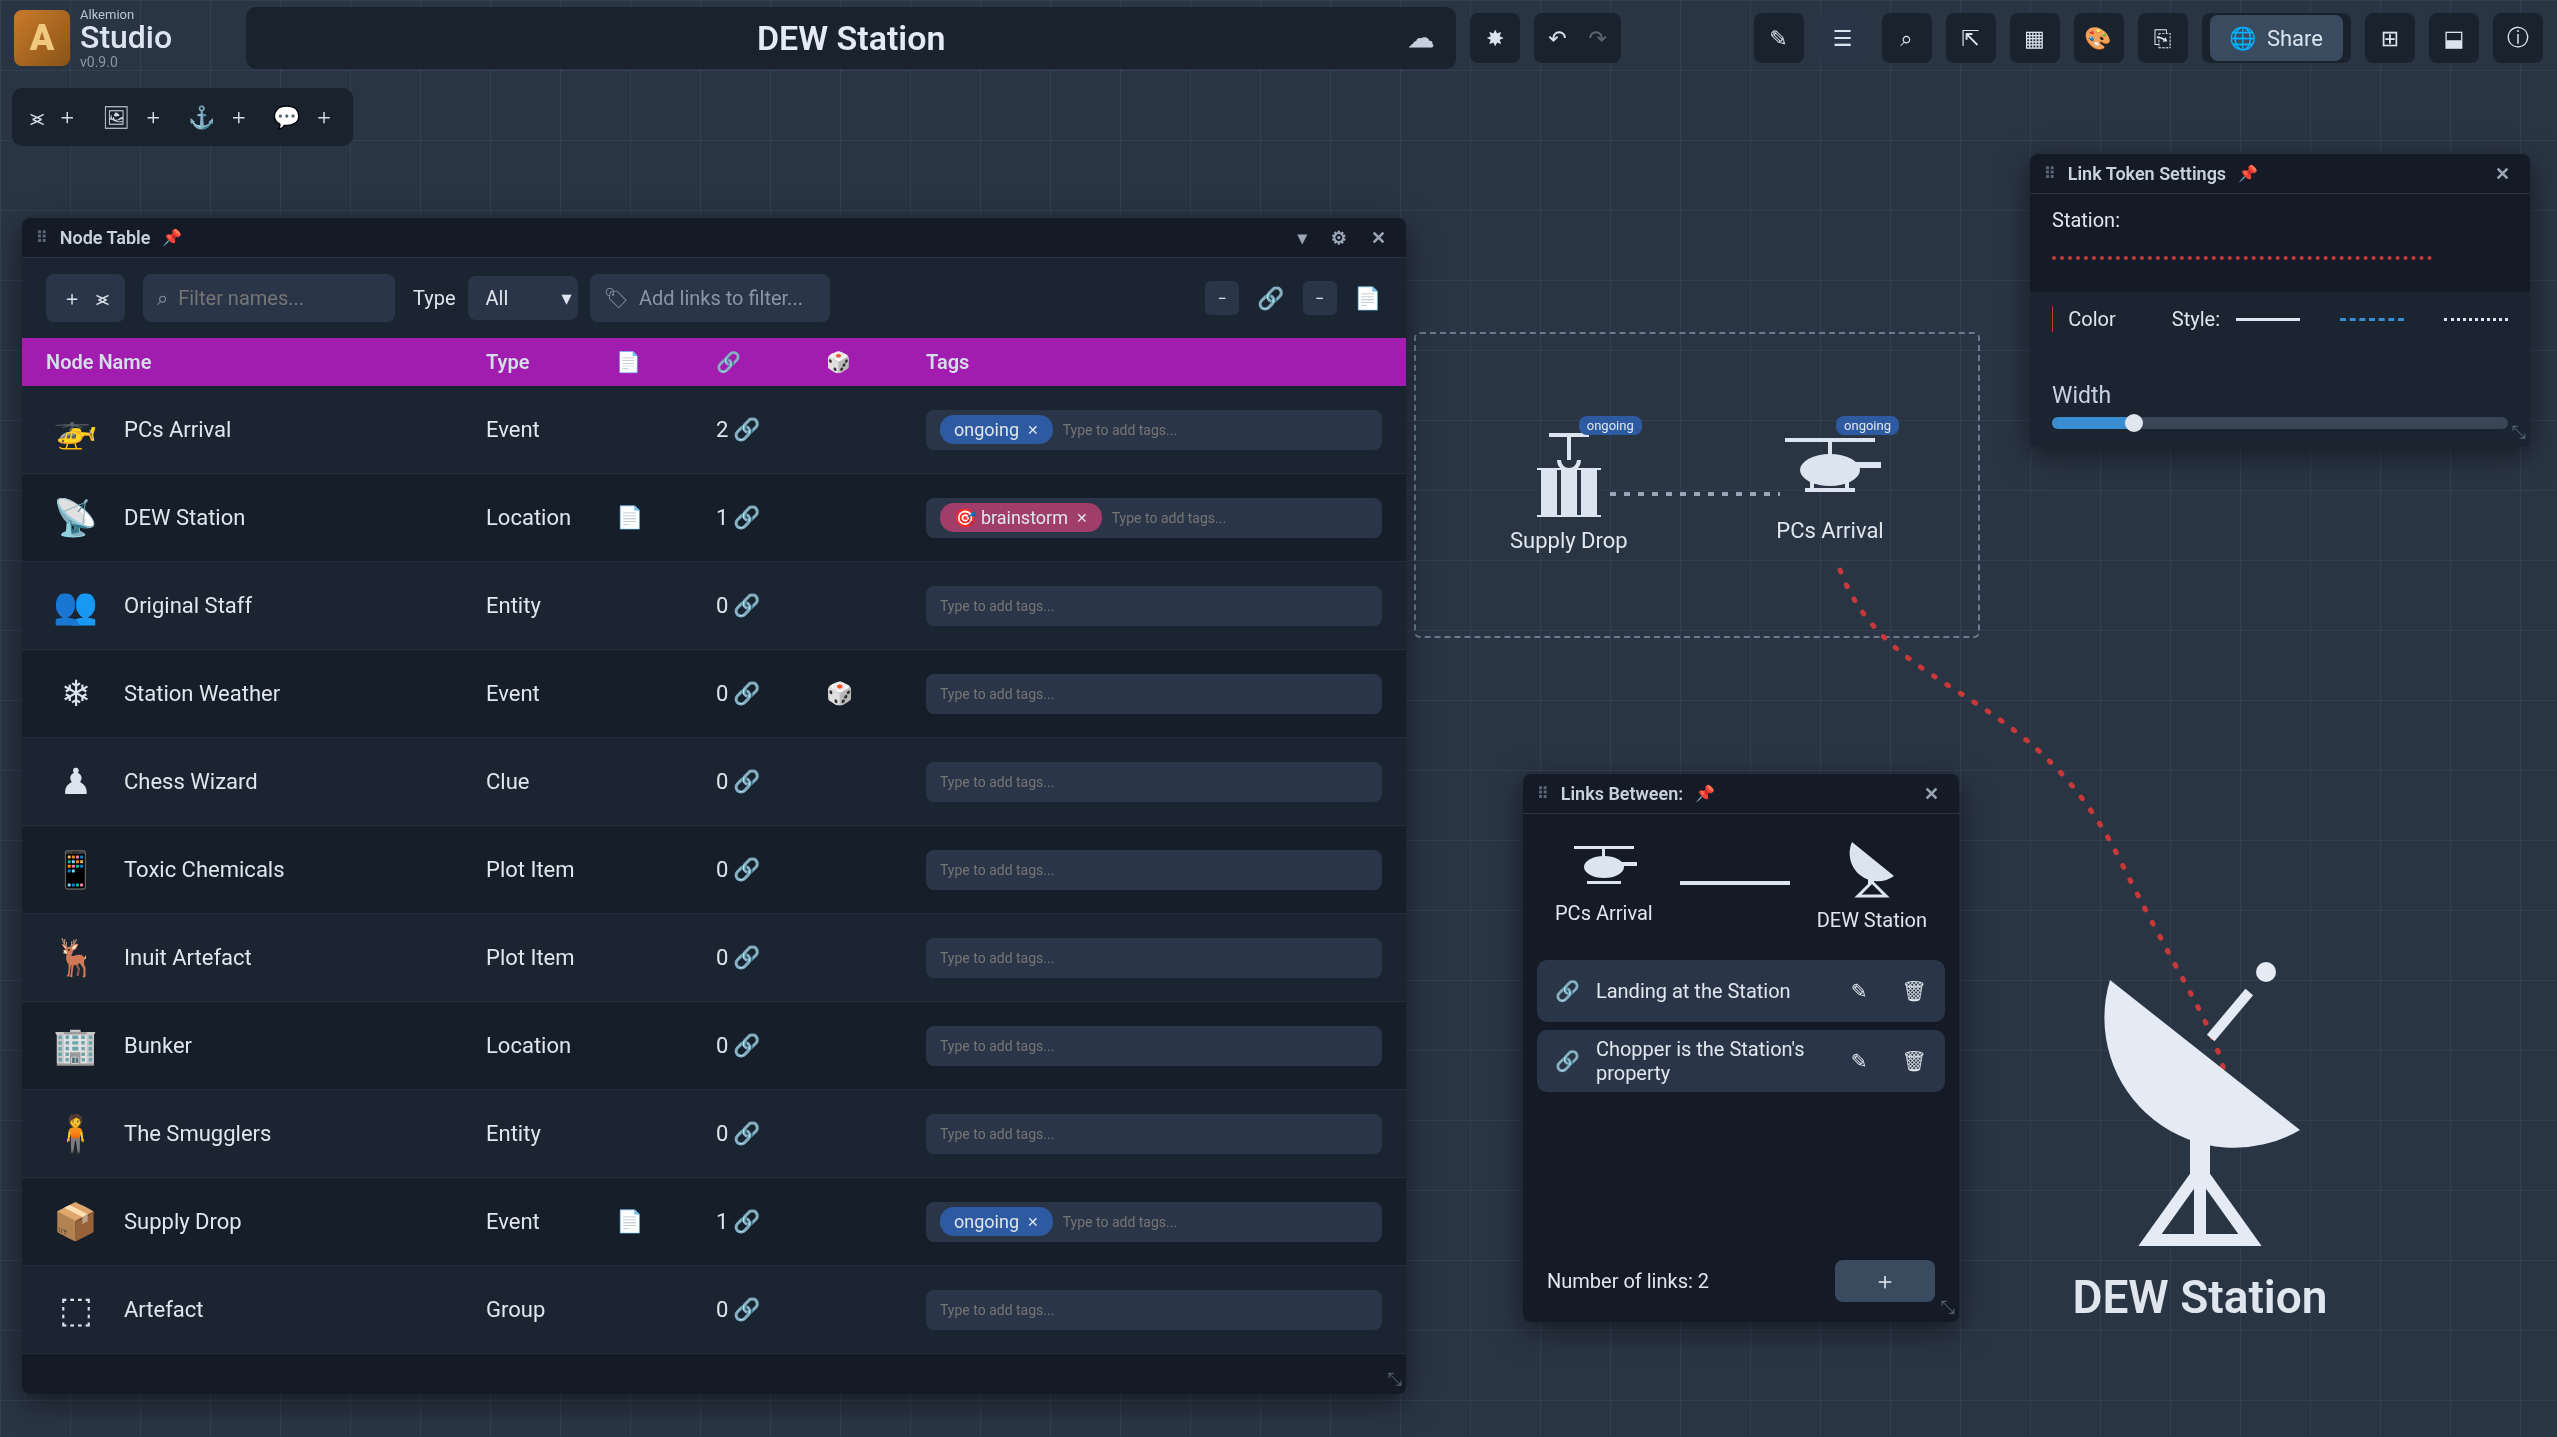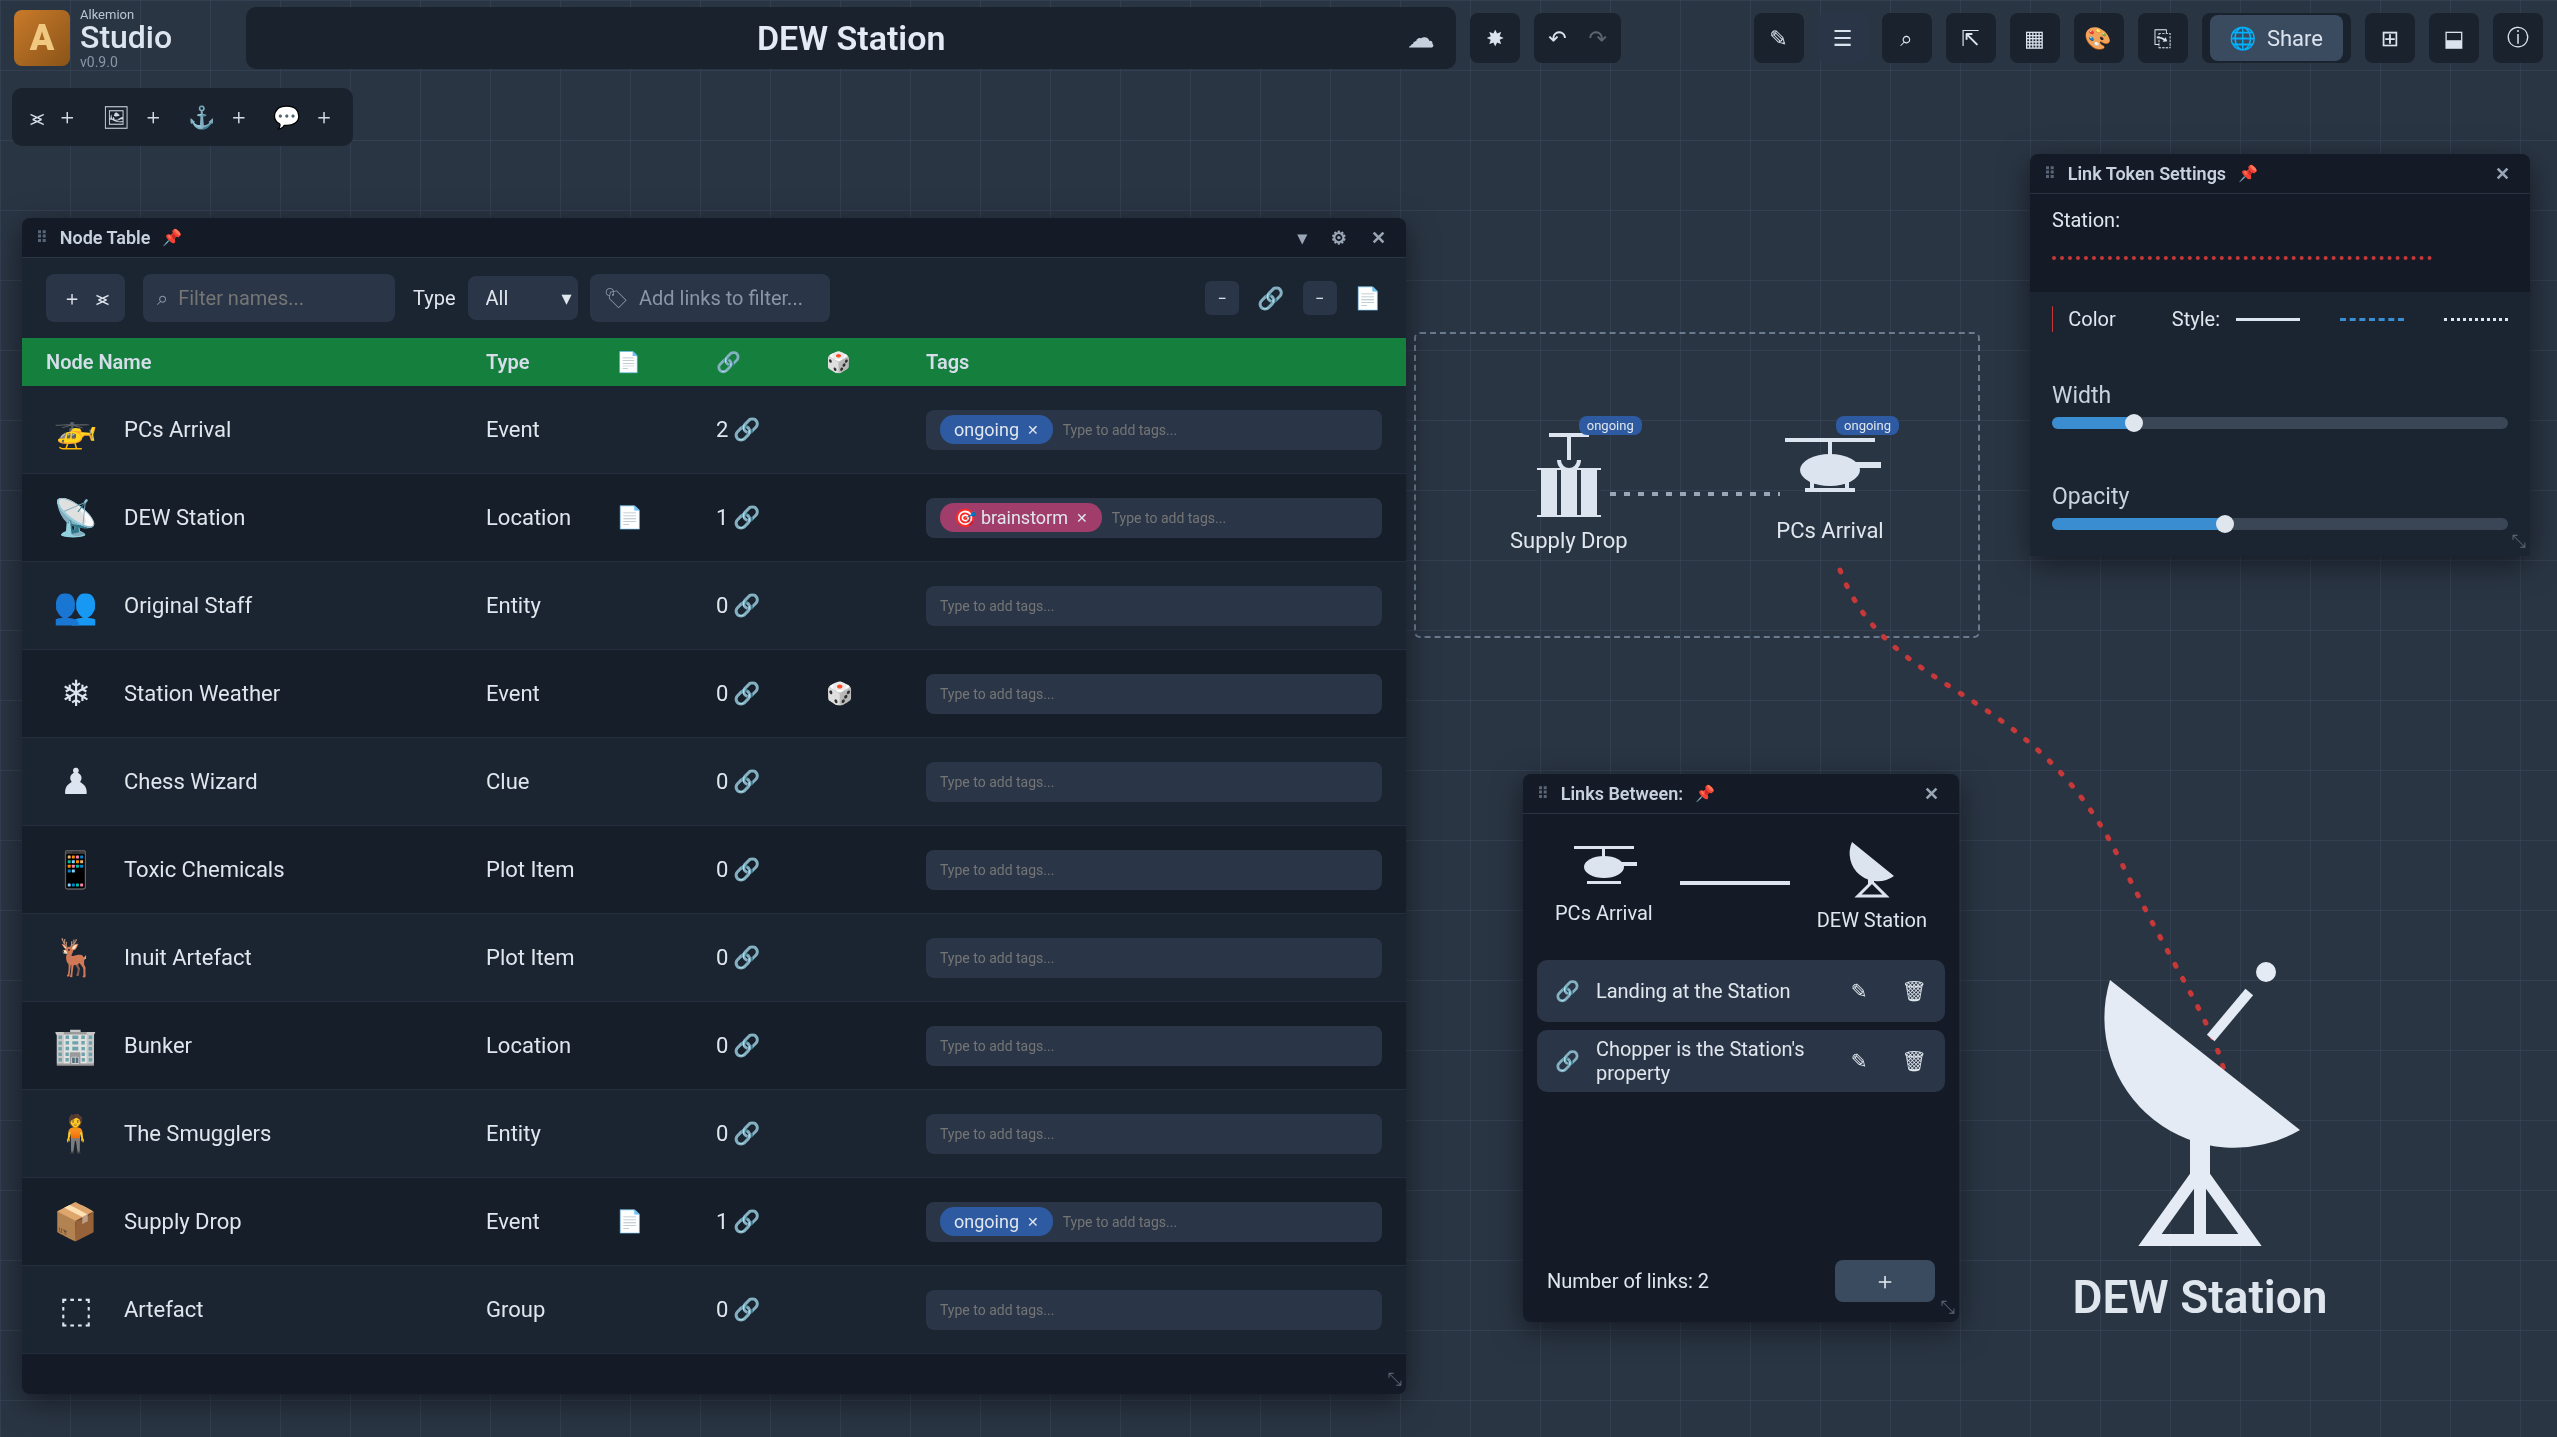"Node Name" .nt-head { background: #15803d -> #a21caf }
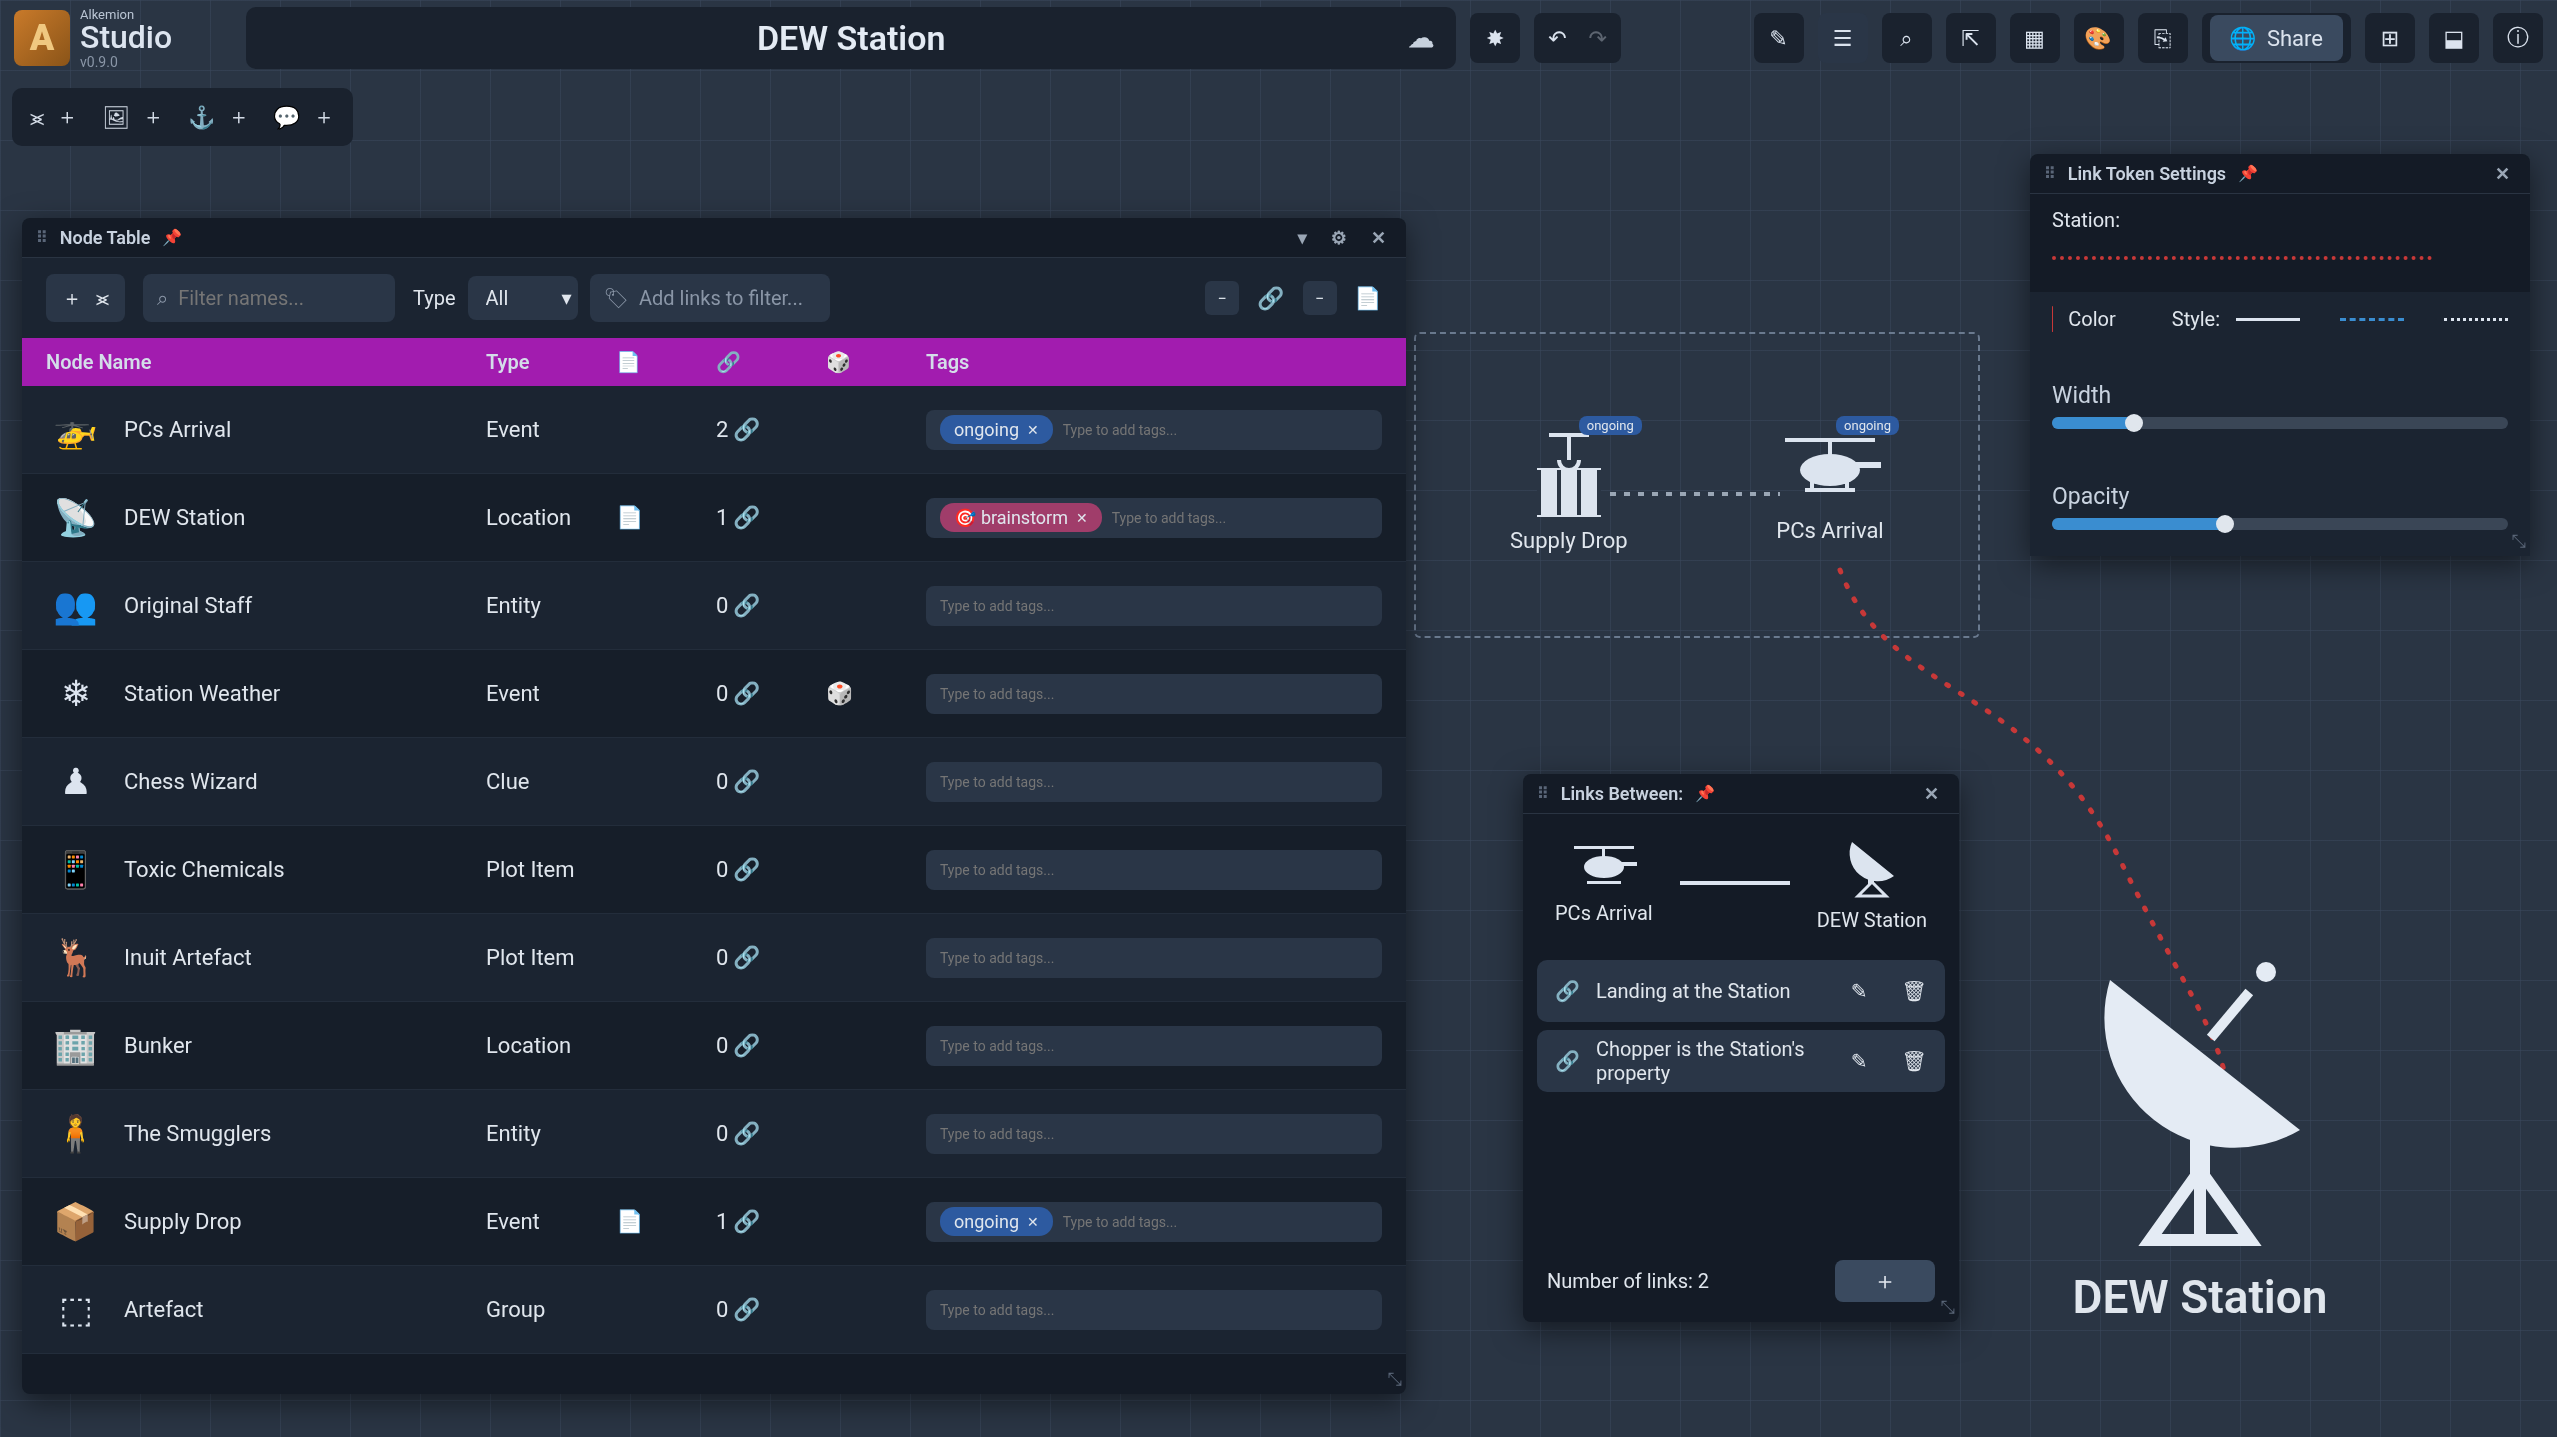"Opacity" div.slider-row { html: <div> <label>Opacity</label> <div> <div></div> <div></div> </div> </div> -> none }
